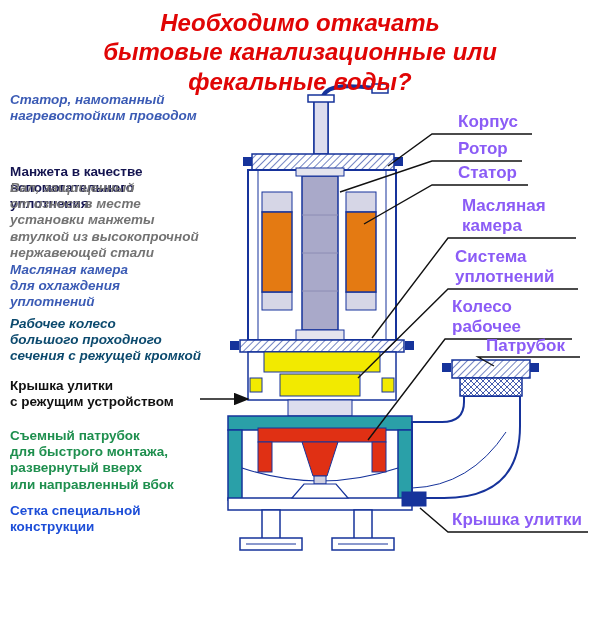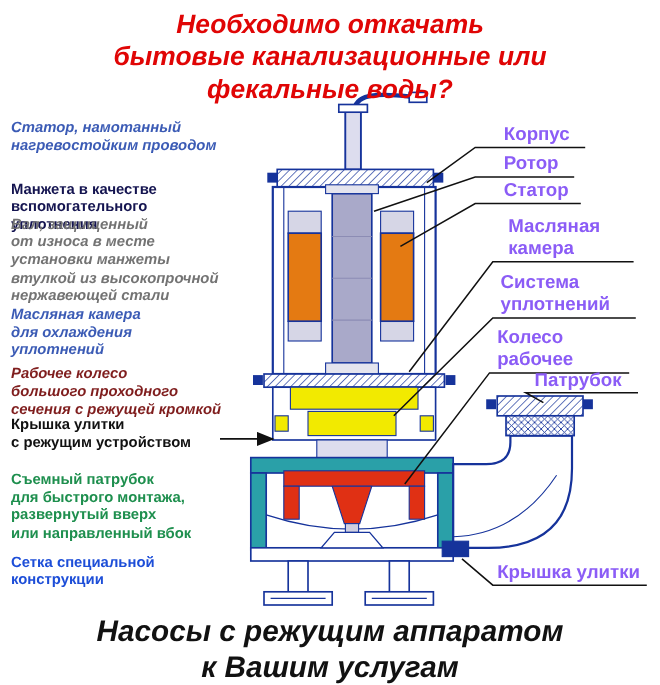"Статор, намотанный" .left-label.it { margin-top: 16px -> none }
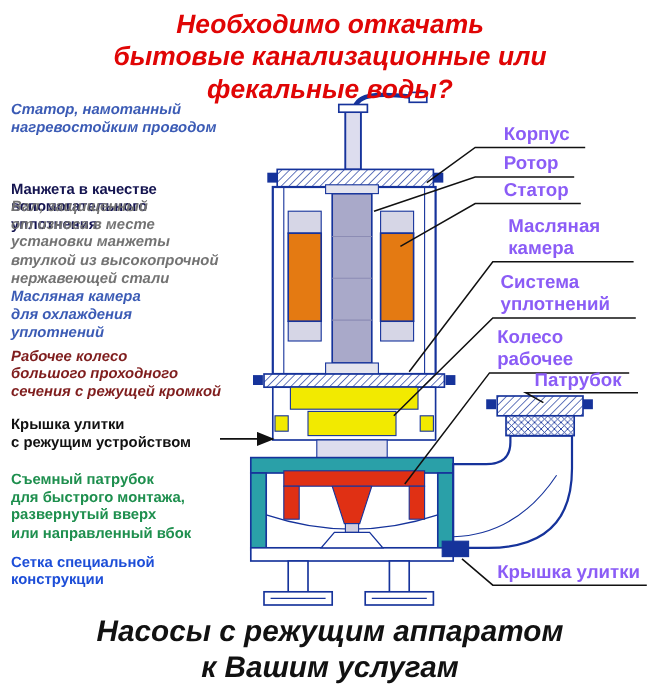"Рабочее колесо" div.left-label { color: #7f1d1d -> #0c4a6e }
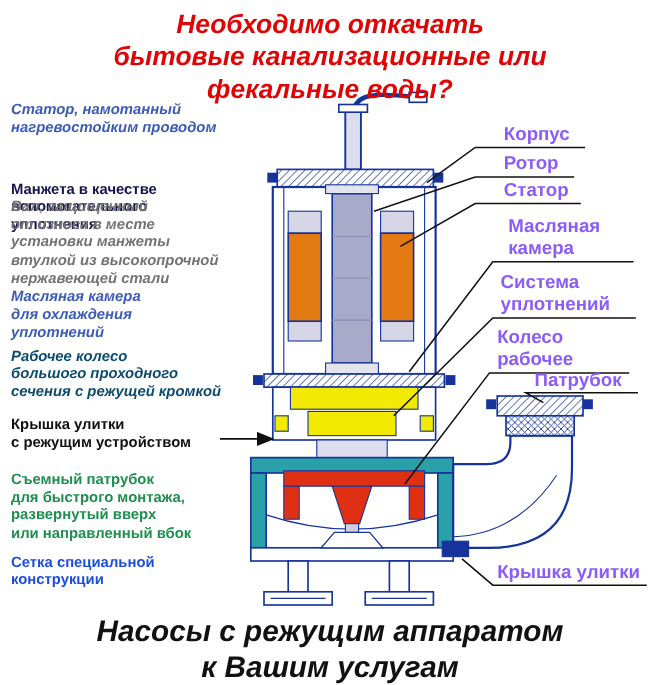"Насосы с режущим аппаратом" div.footer-slogan { html: <div>Насосы с режущим аппаратом к Вашим услугам</div> -> none }
